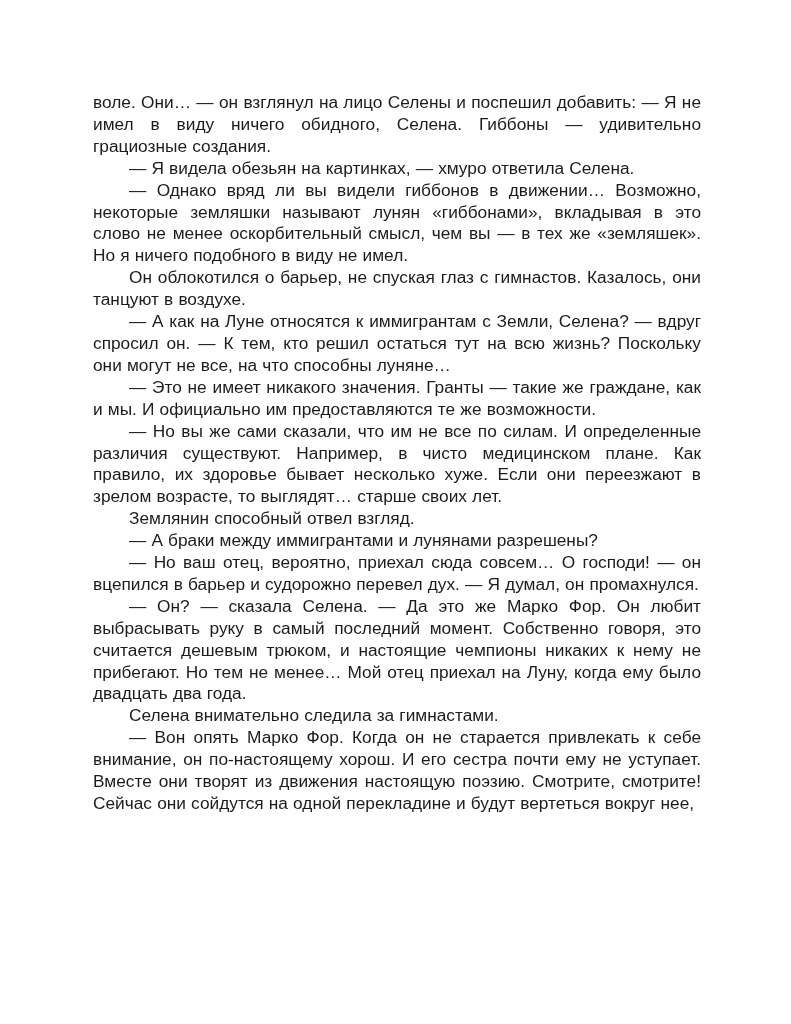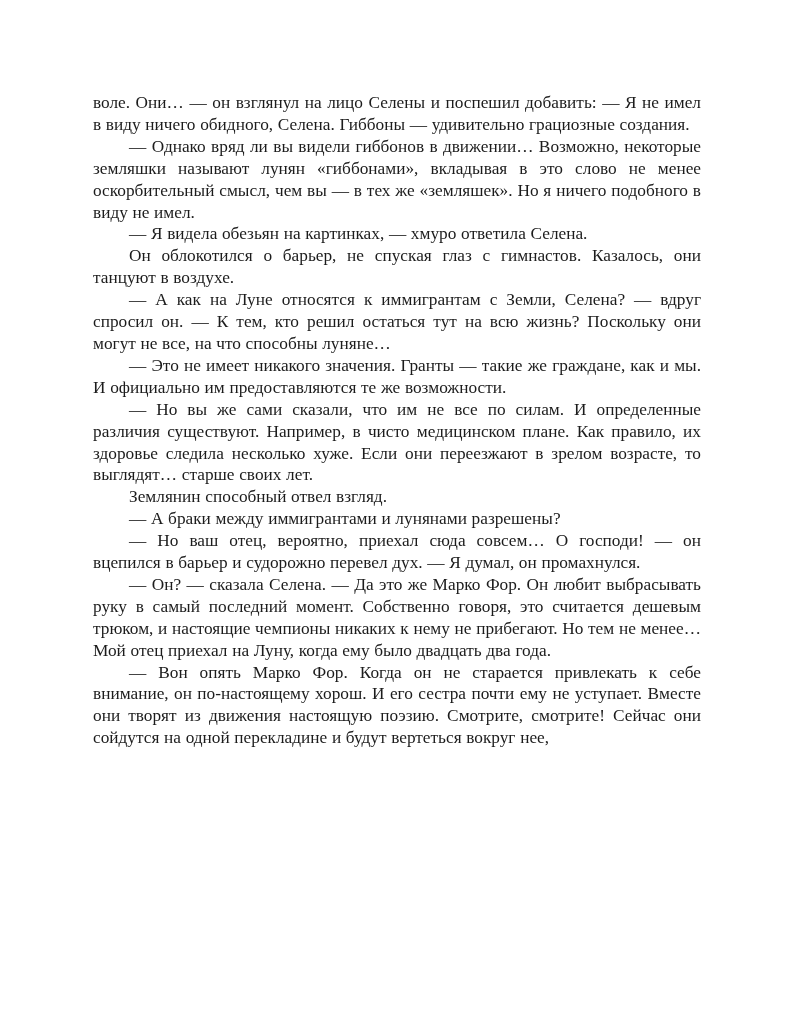"воле. Они… — он взглянул" .page { font-family: Liberation Serif, serif -> Liberation Sans, sans-serif }
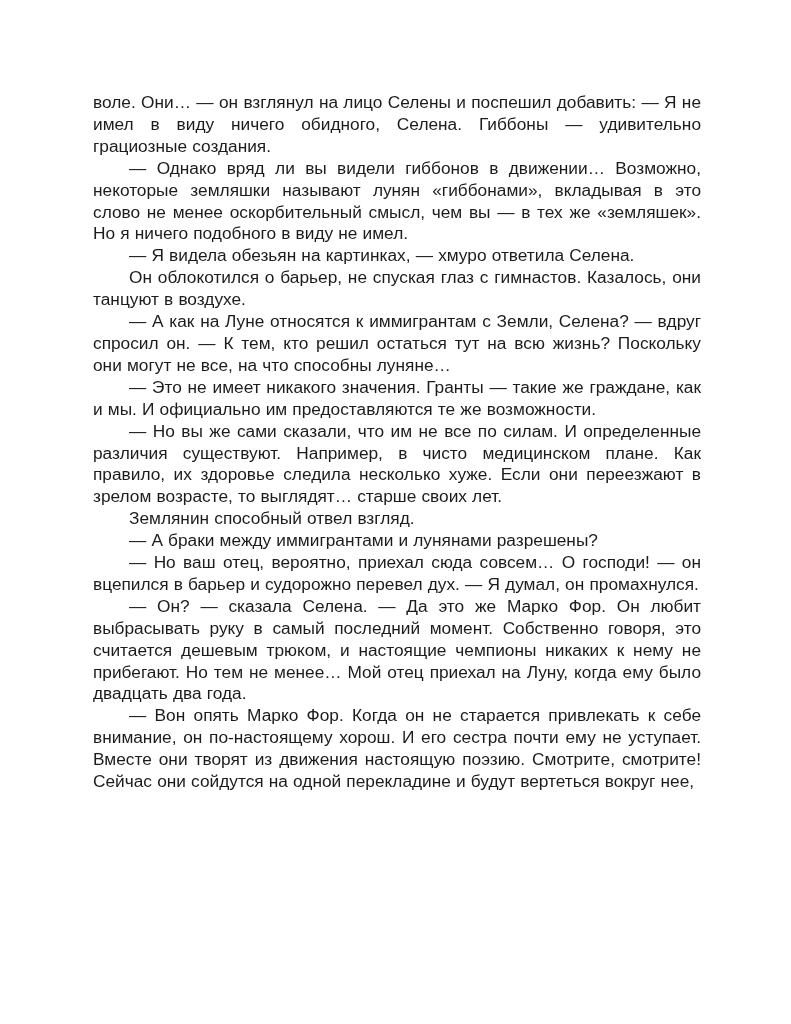"— Однако вряд ли вы" p.para { order: before "— Я видела обезьян на" -> after "— Я видела обезьян на" }
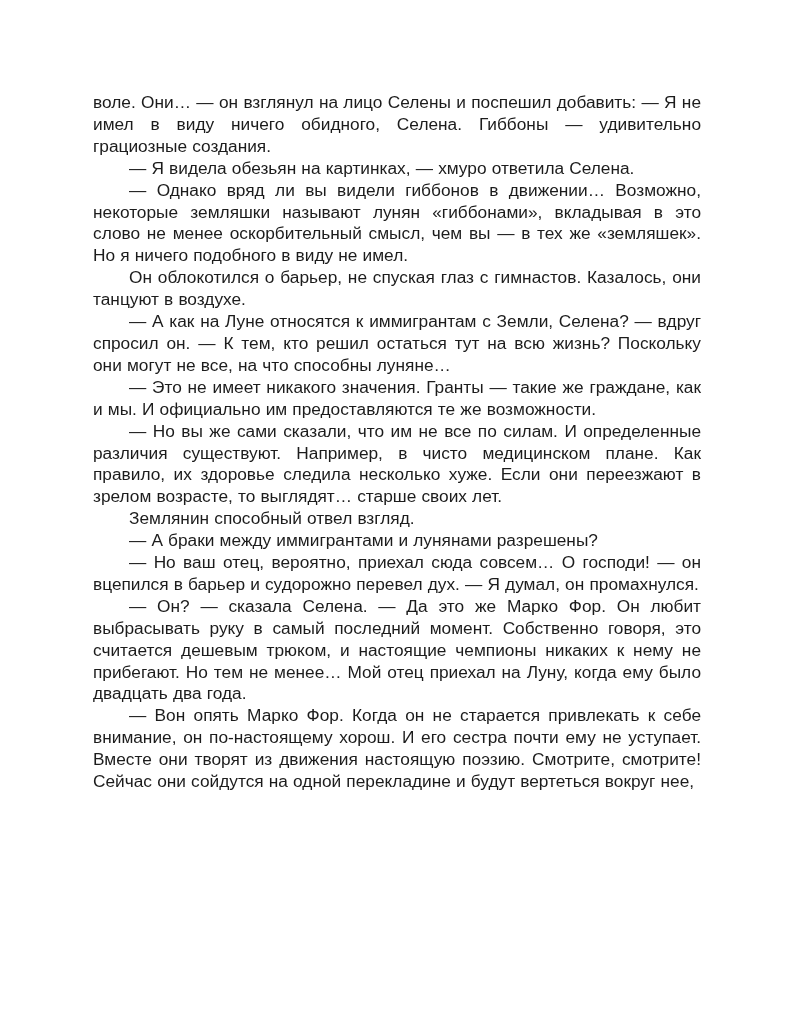"— Но вы же сами" p.para { text: следила -> бывает }
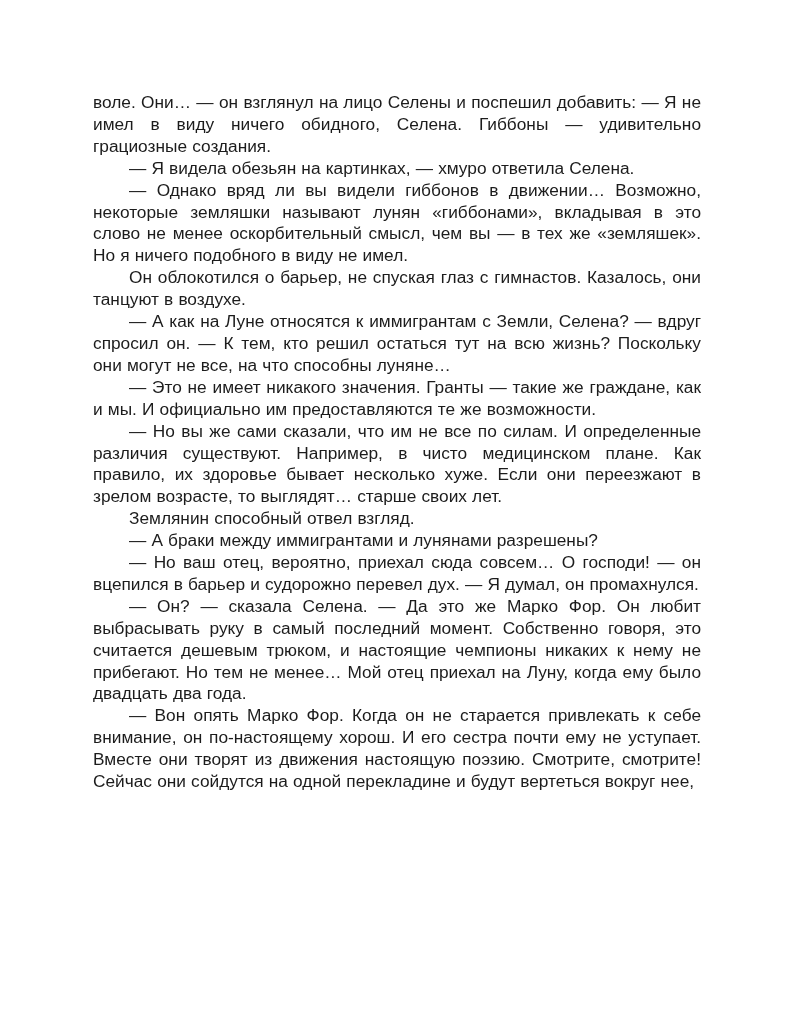"Селена внимательно следила за" p.para { html: none -> <p>Селена внимательно следила за гимнастами.</p> }
